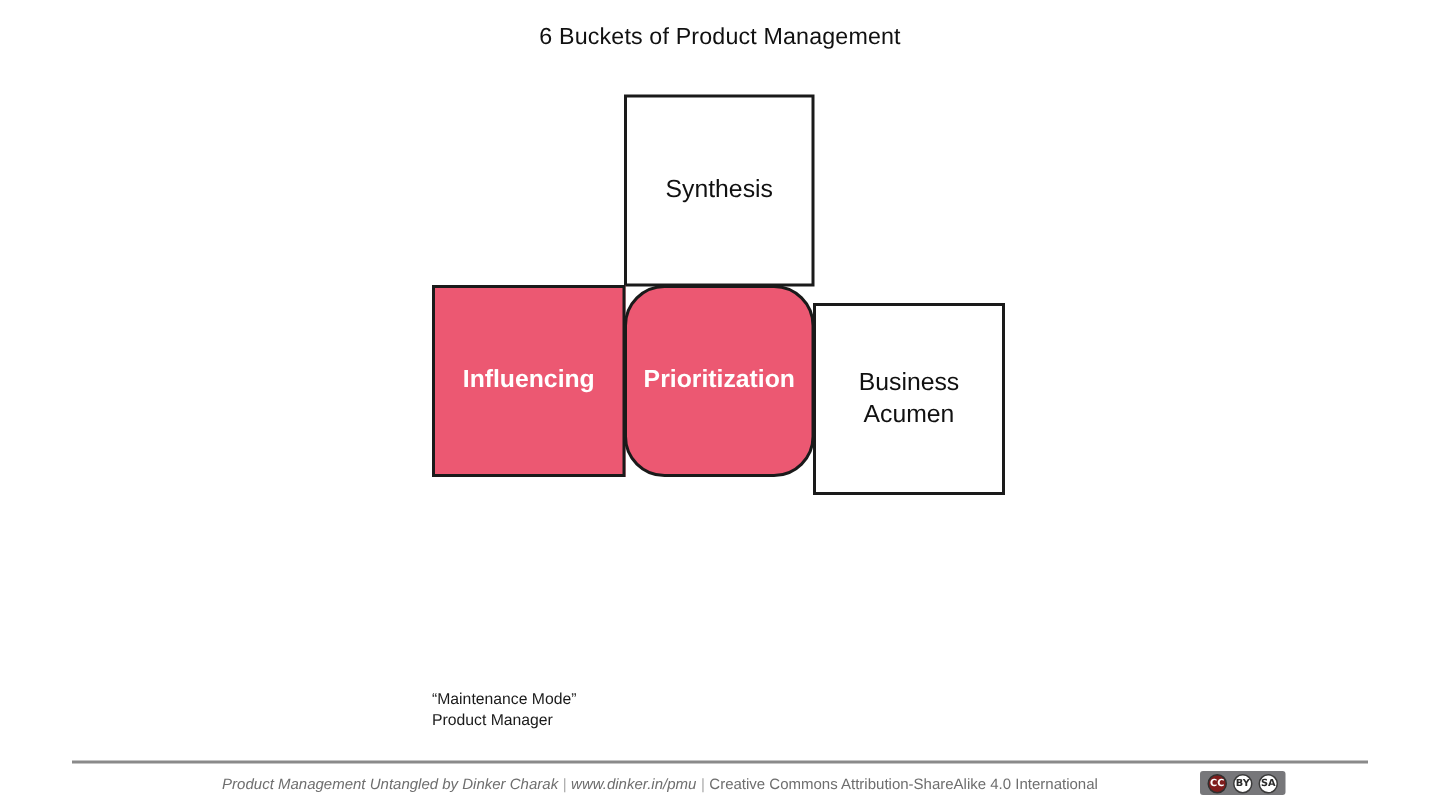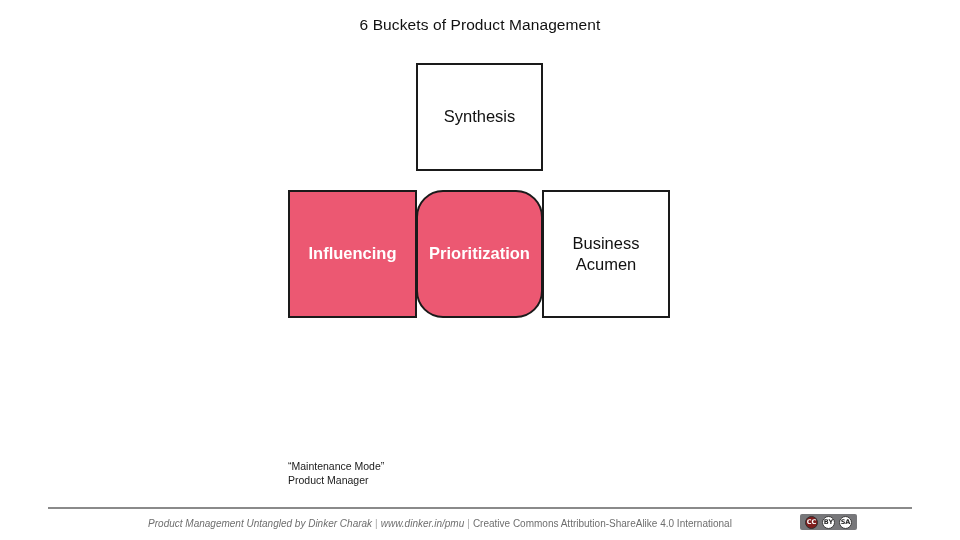"Synthesis" .cell-synthesis { height: 108px -> 128px }
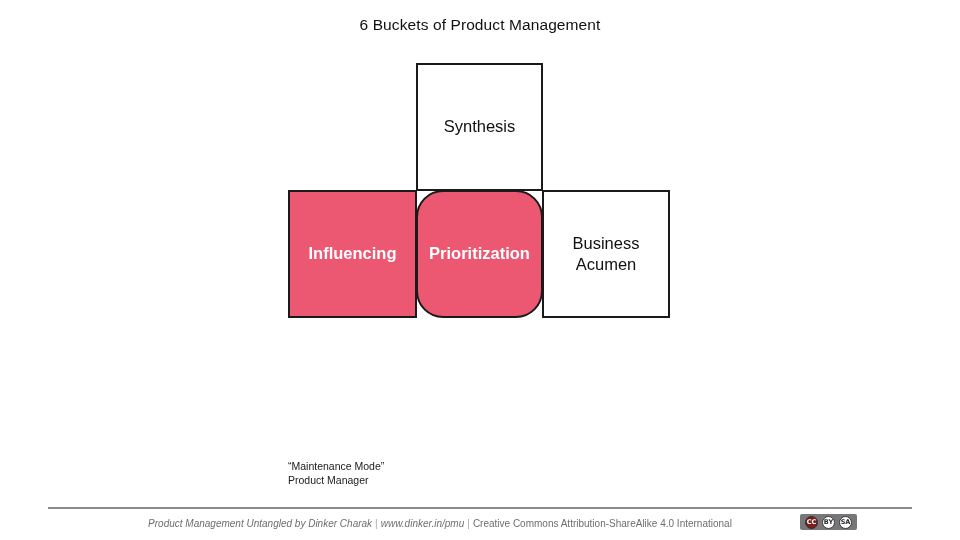"Business" .cell-business { margin-top: none -> 12px }
